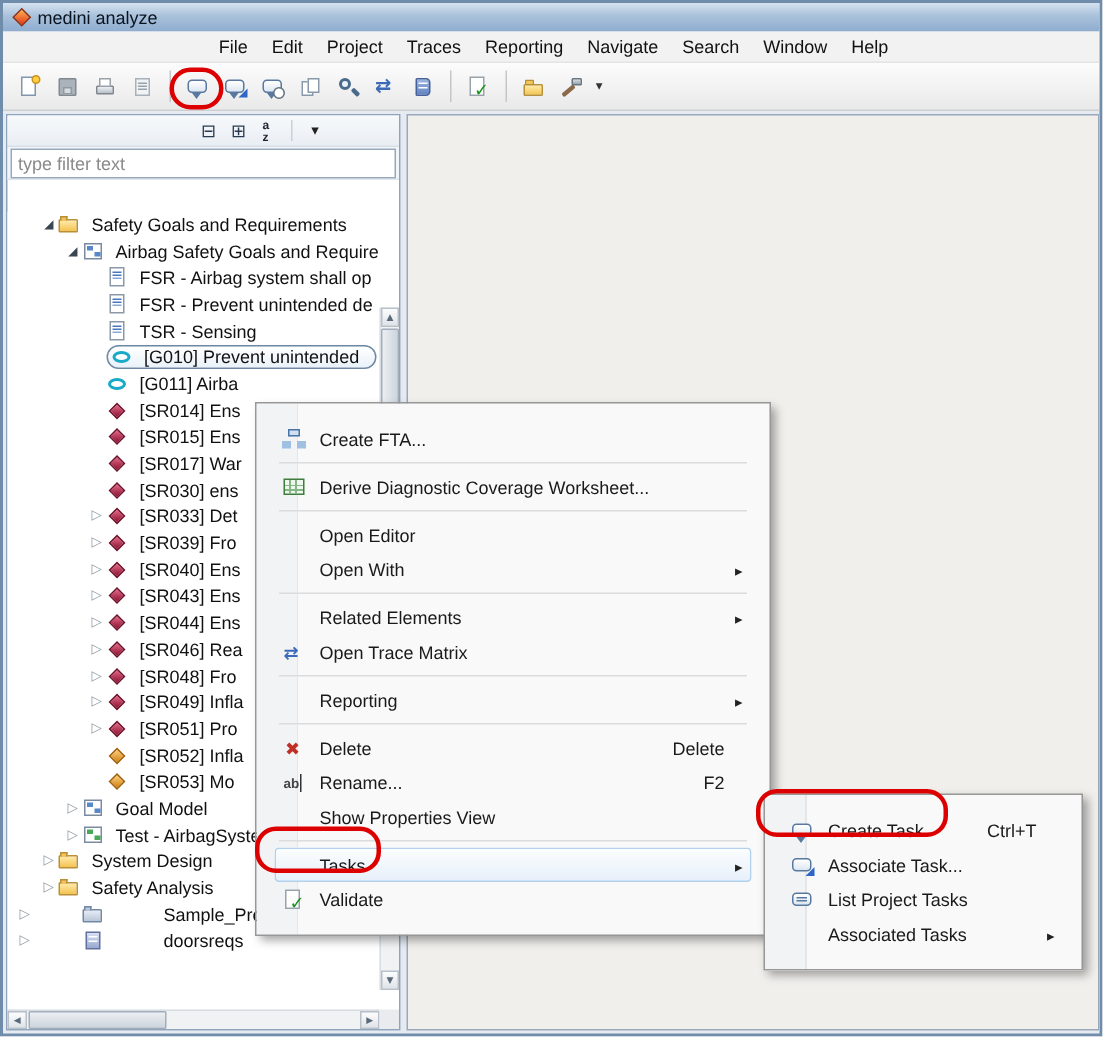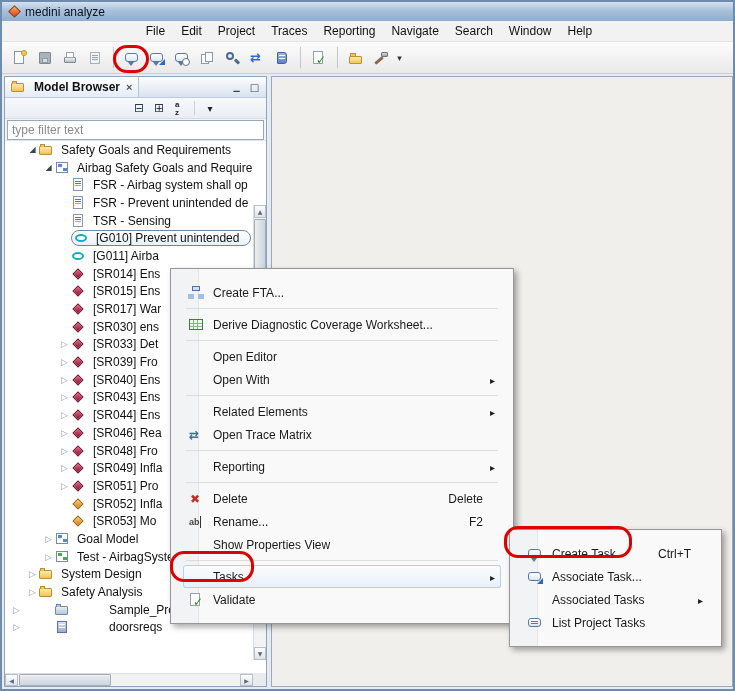"Model Browser" div.view-tabs { html: <div> <div> <span></span> <span>Model Browser</span> <span></span> </div> <div> <span></span> <span></span> </div> </div> -> none }
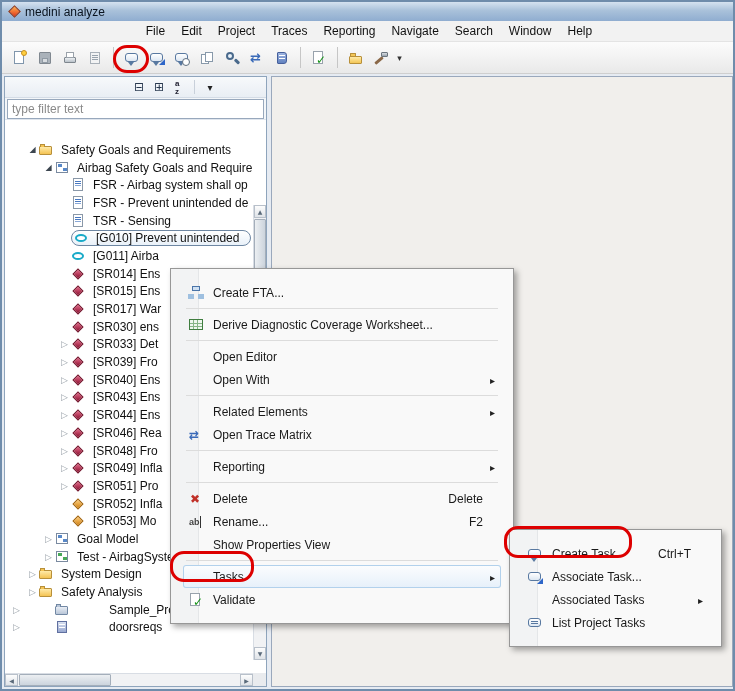"Associated Tasks" div.mitem { order: before "List Project Tasks" -> after "List Project Tasks" }
